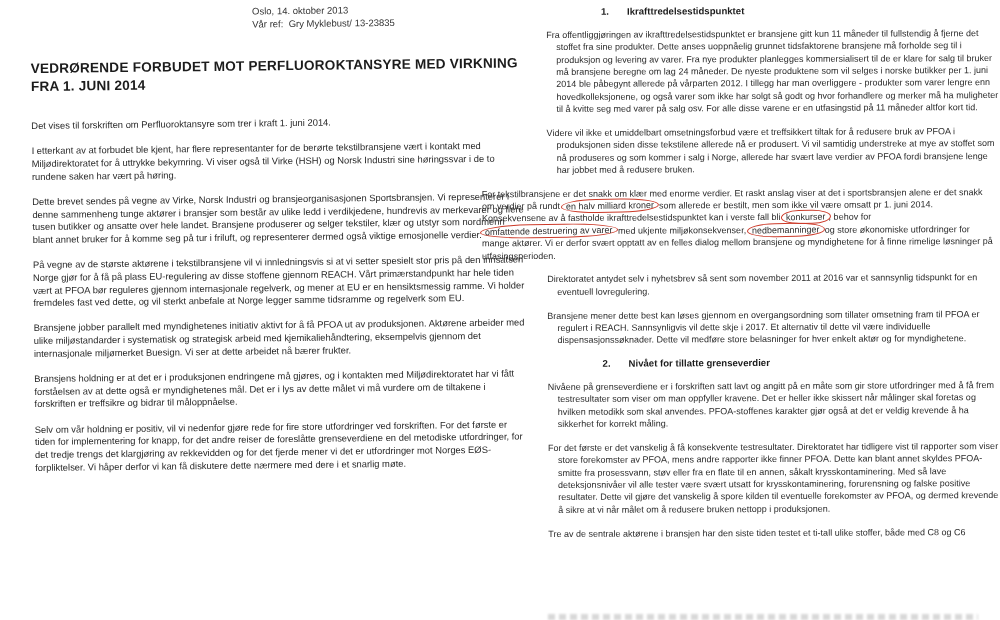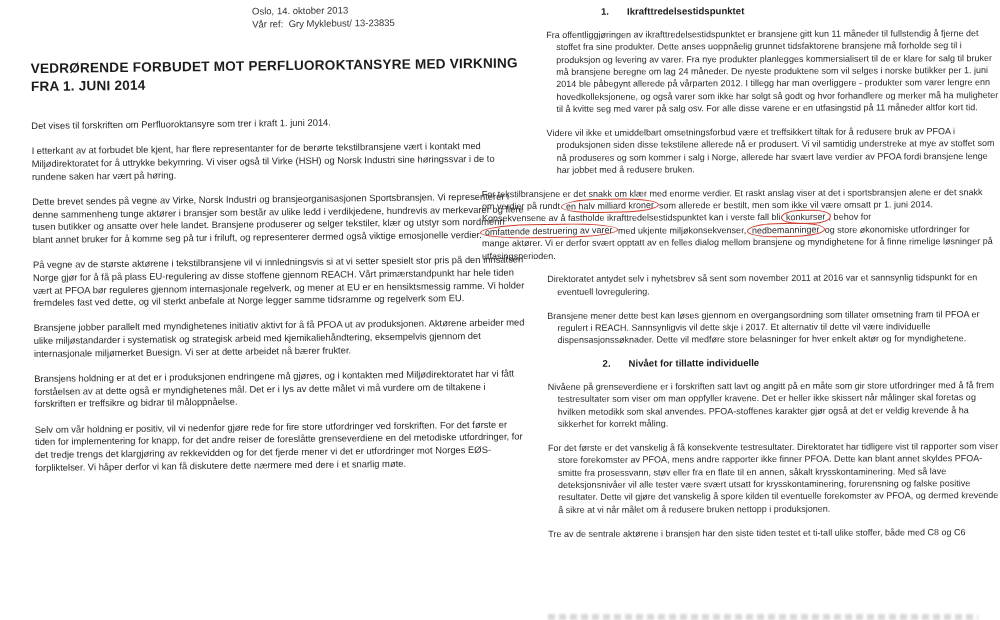"Nivået for tillatte individuelle" span { text: individuelle -> grenseverdier }
